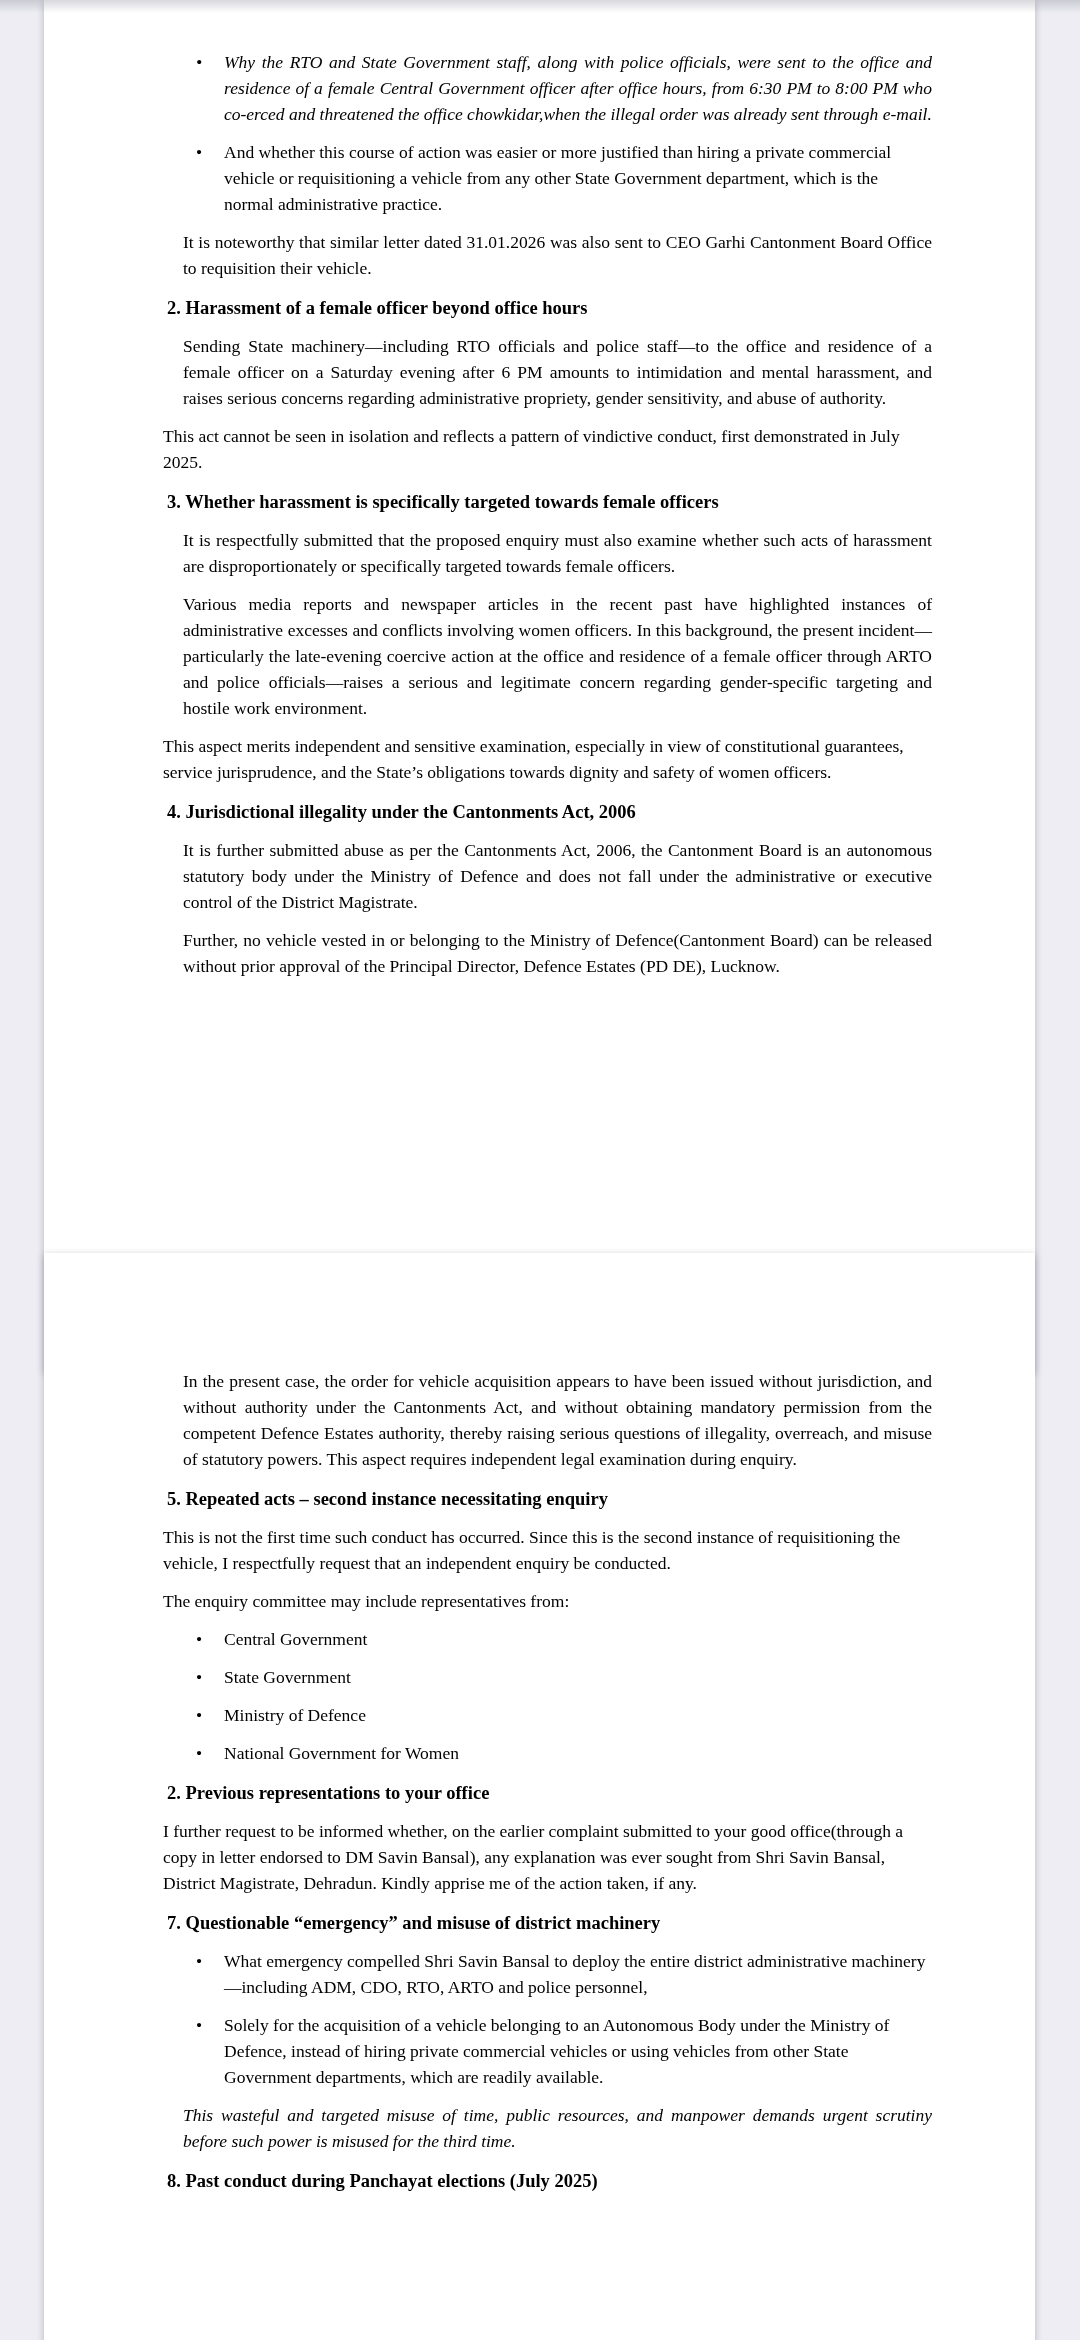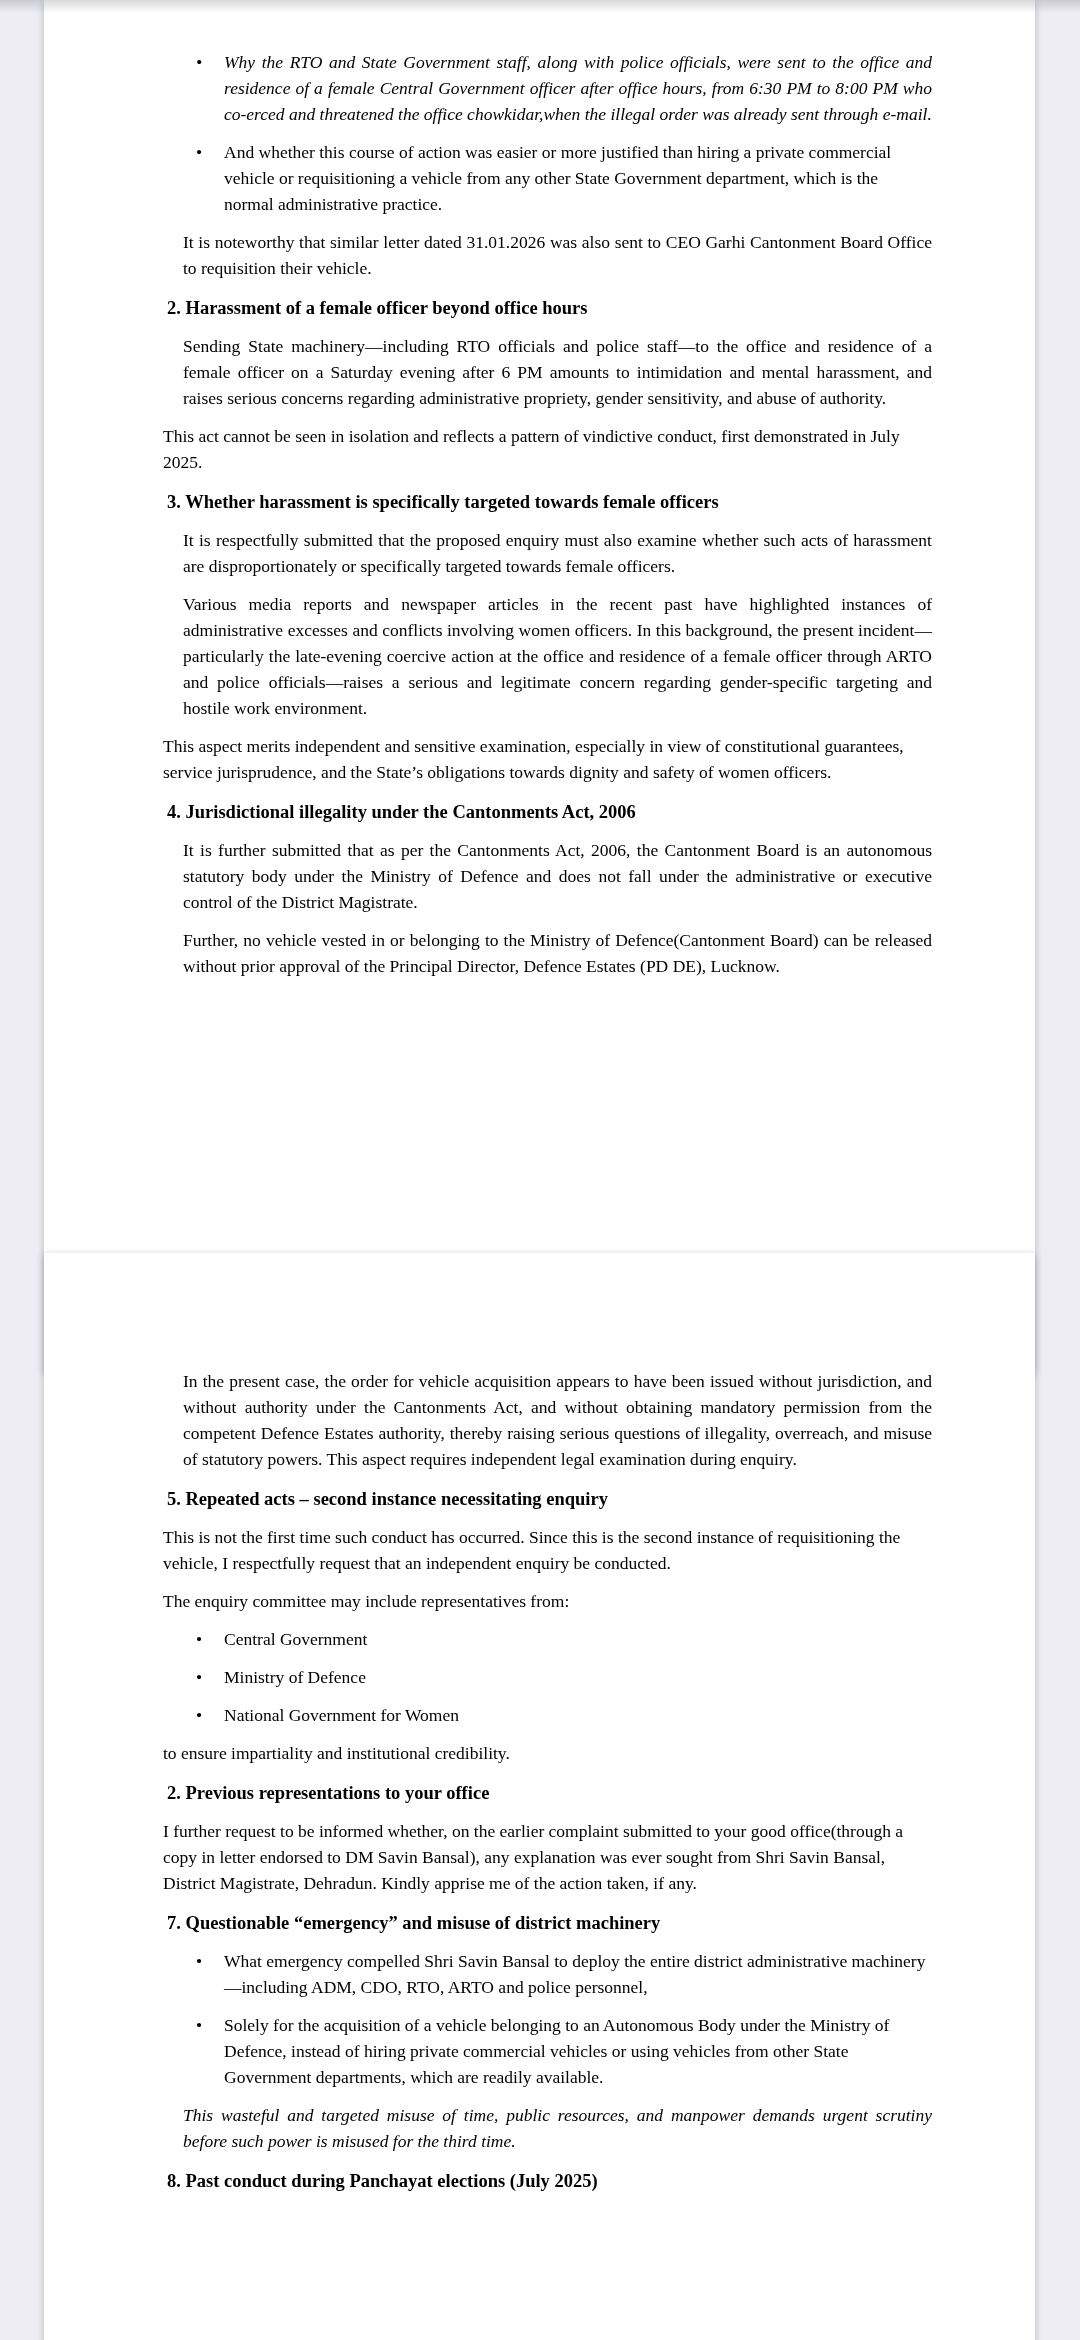"It is further submitted that" p.j { text: that -> abuse }
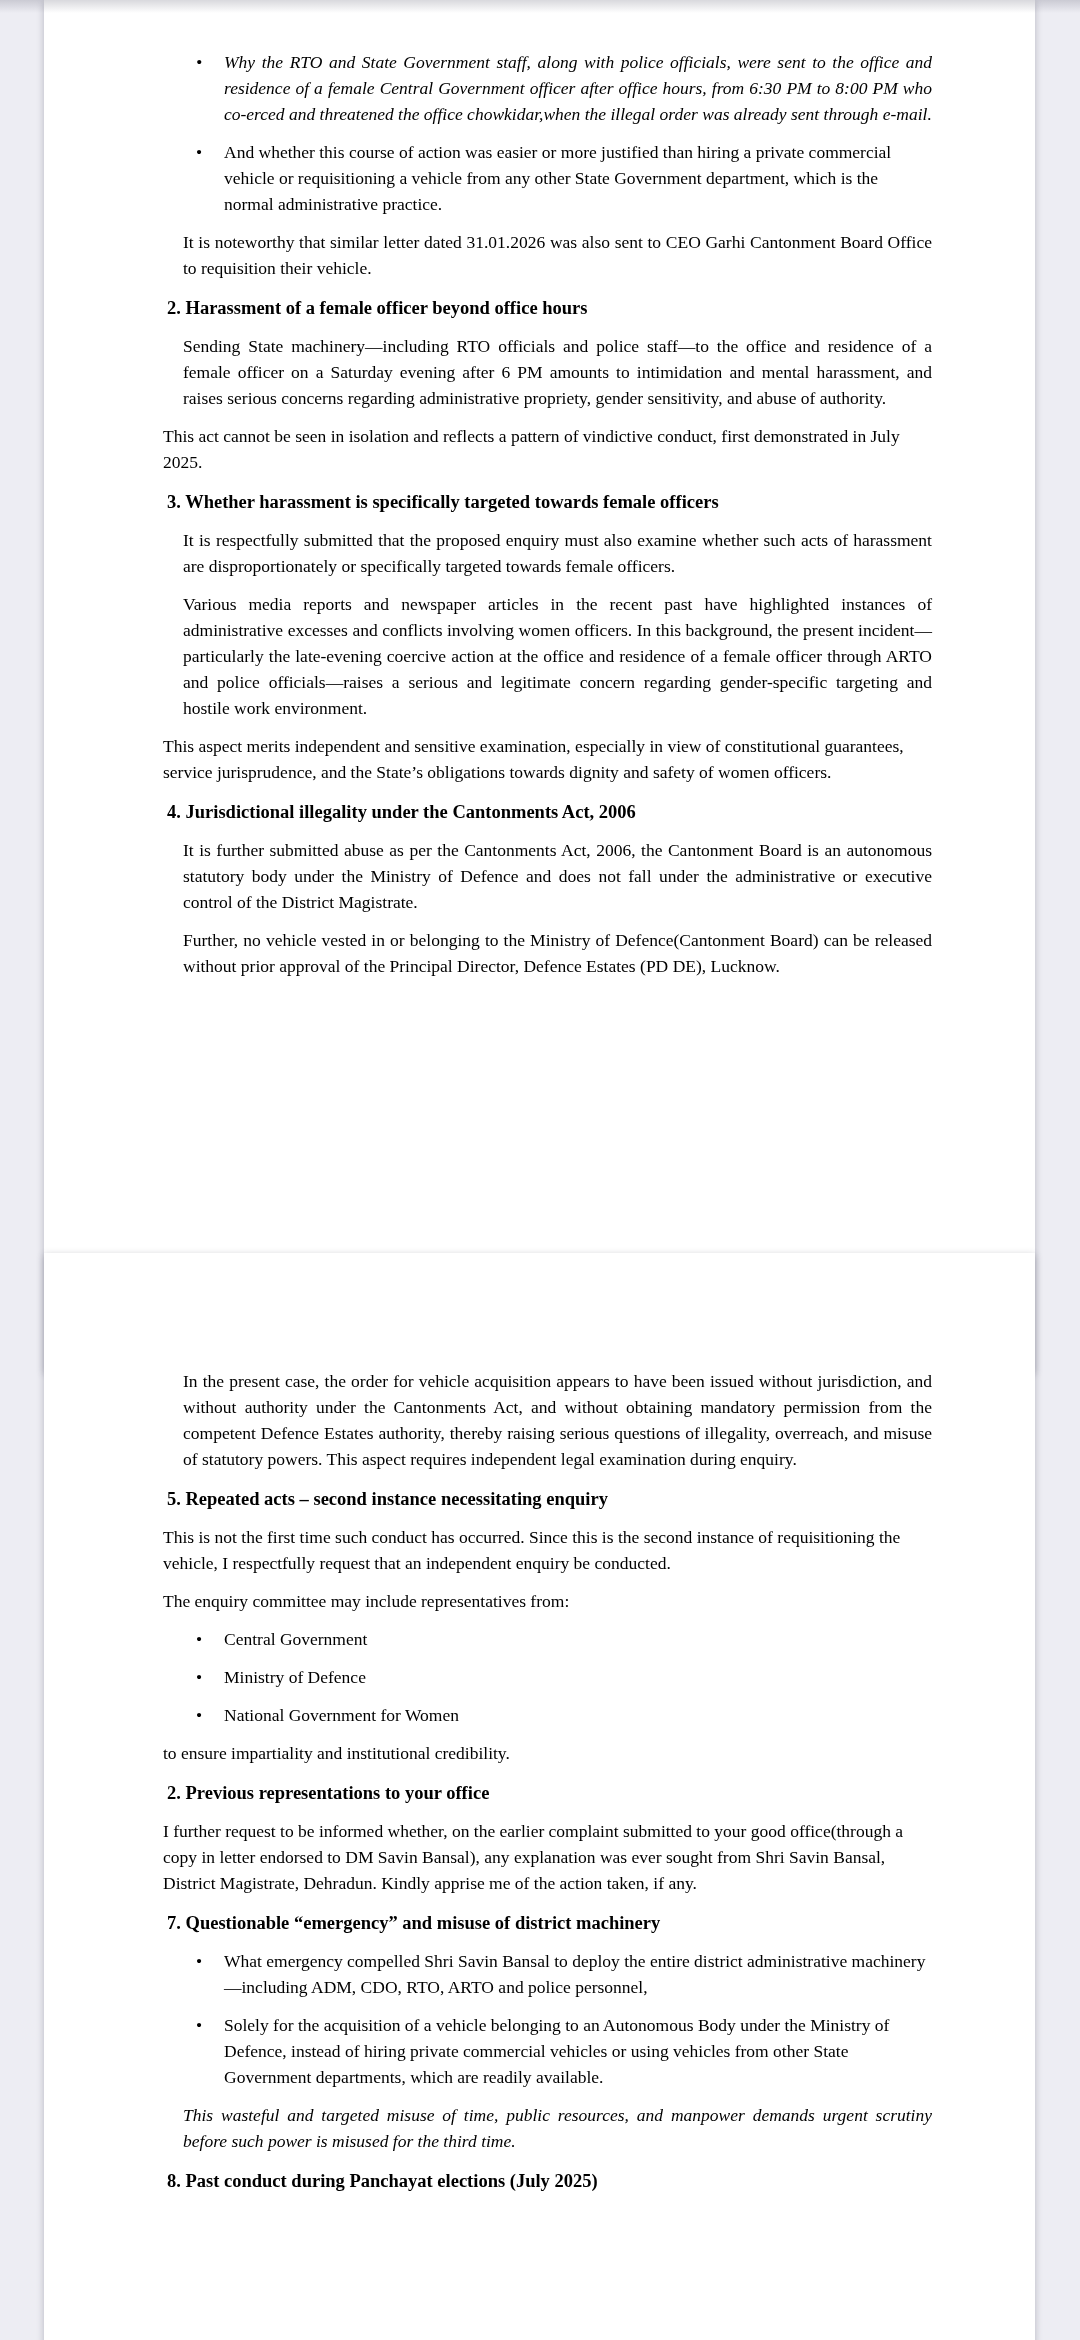"State Government" li { html: none -> <li>State Government</li> }
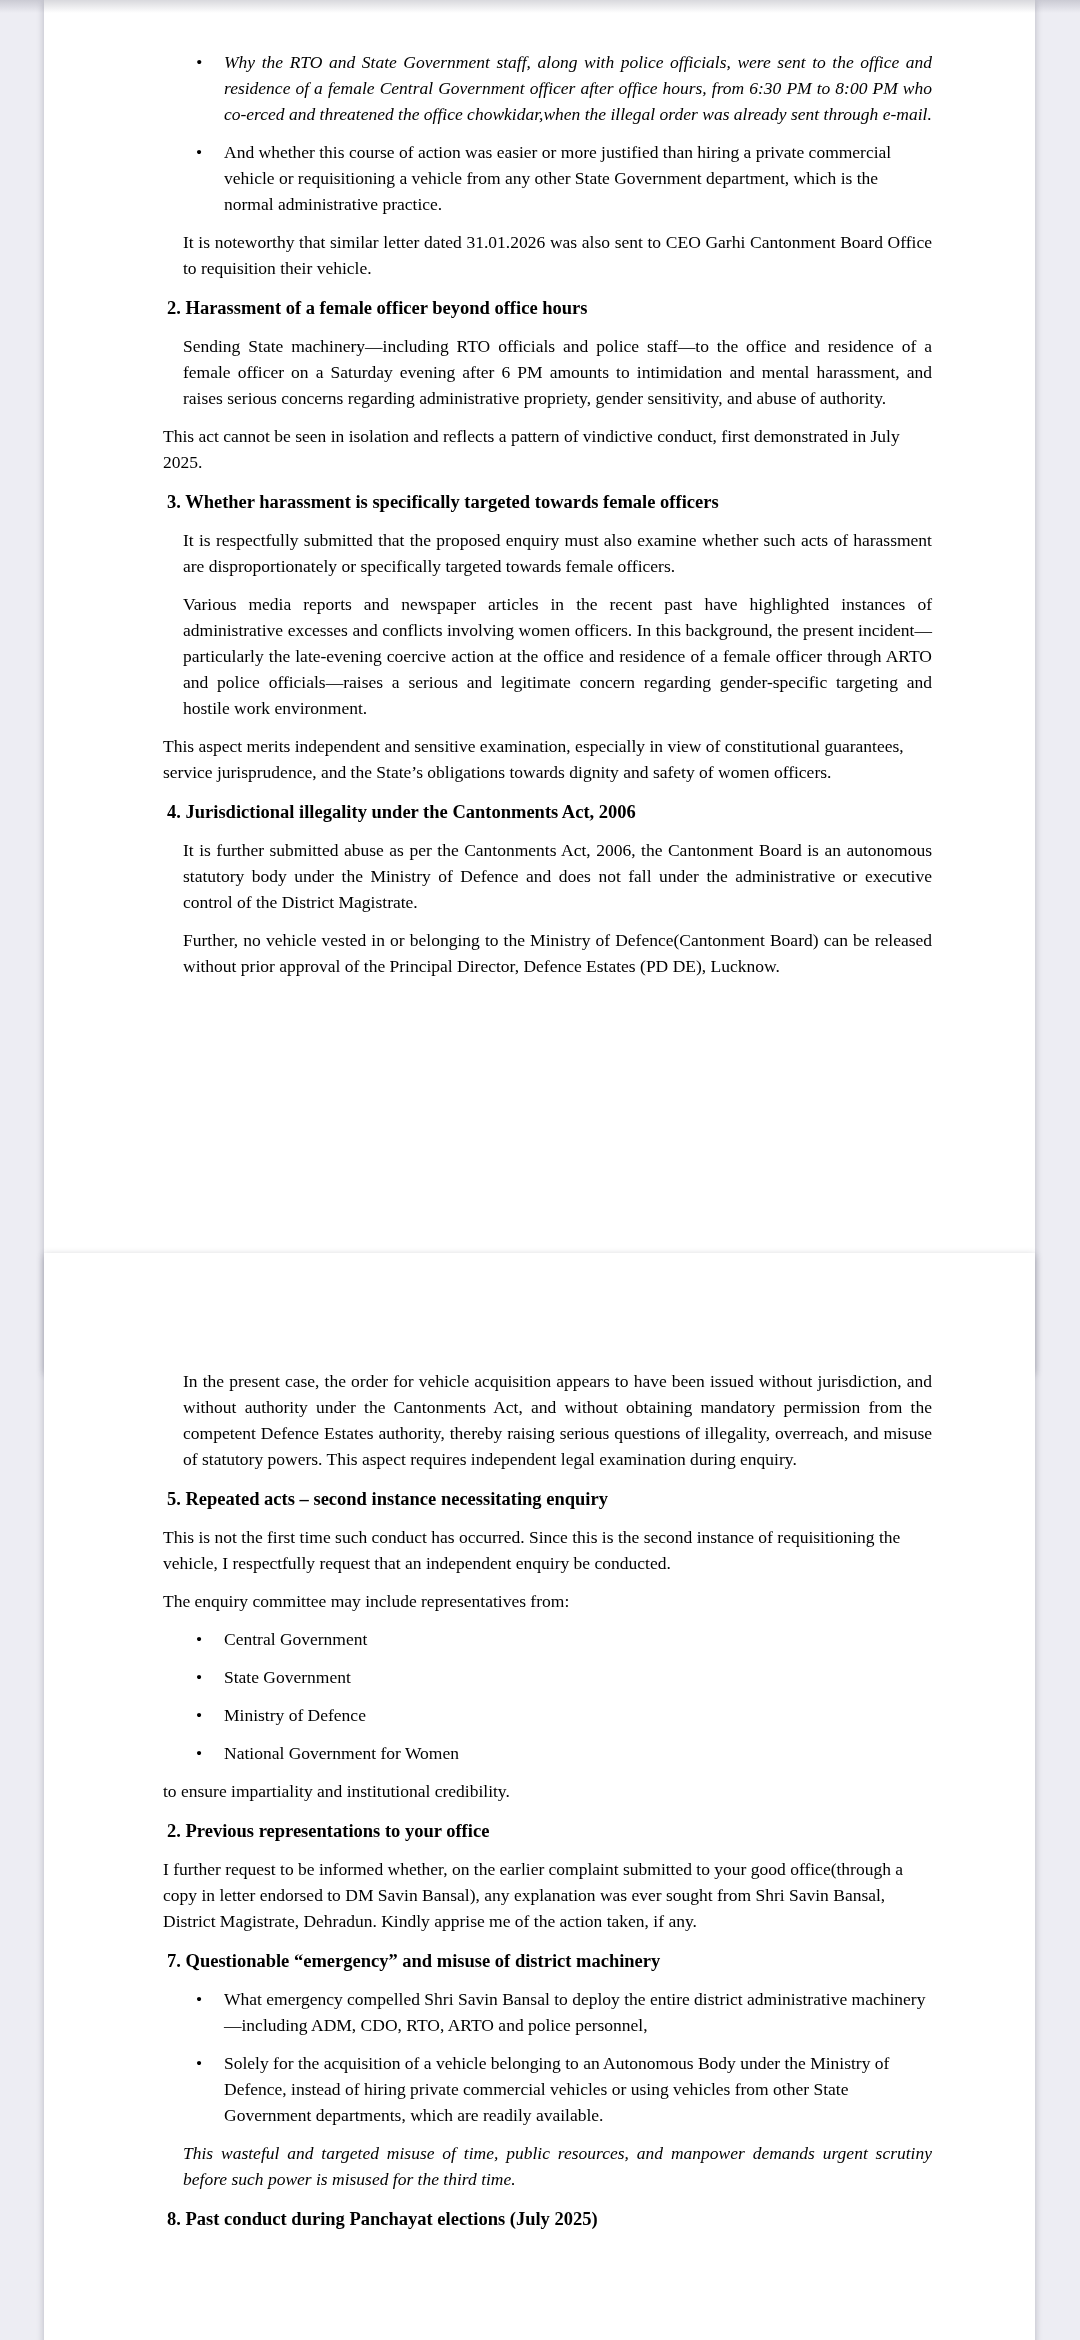"to ensure impartiality and institutional" p { html: <p>to ensure impartiality and institutional credibility.</p> -> none }
